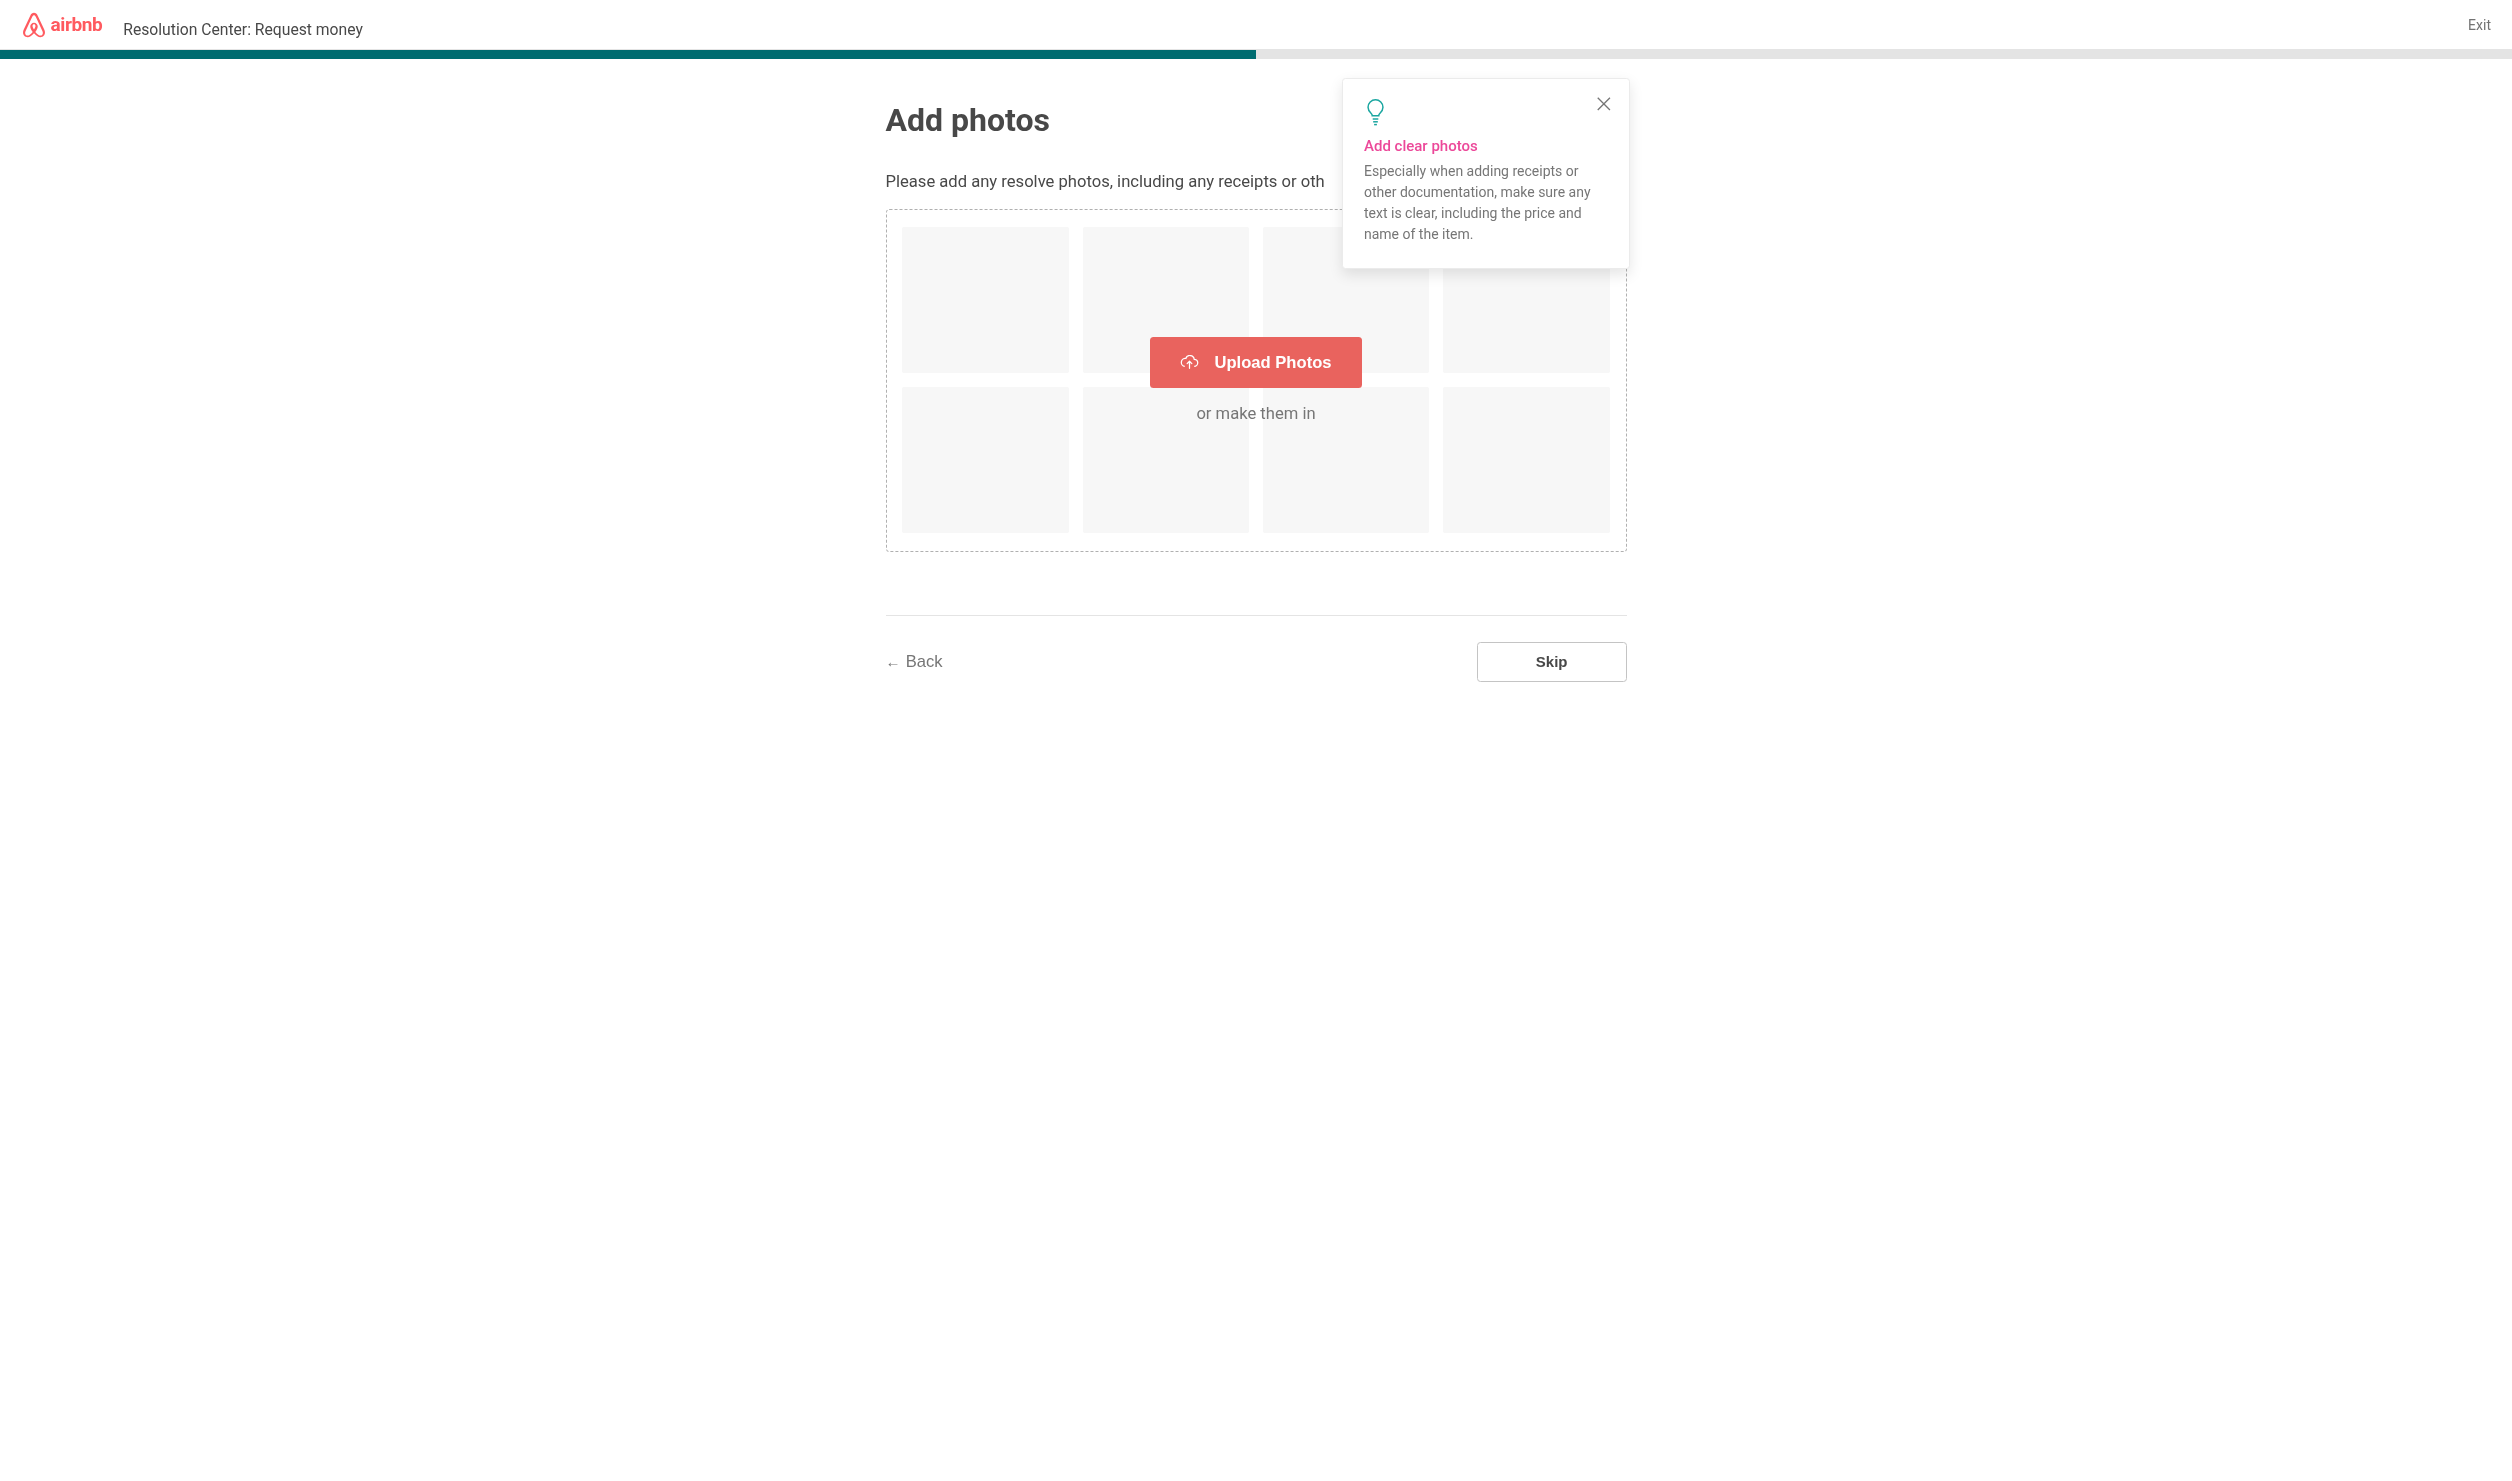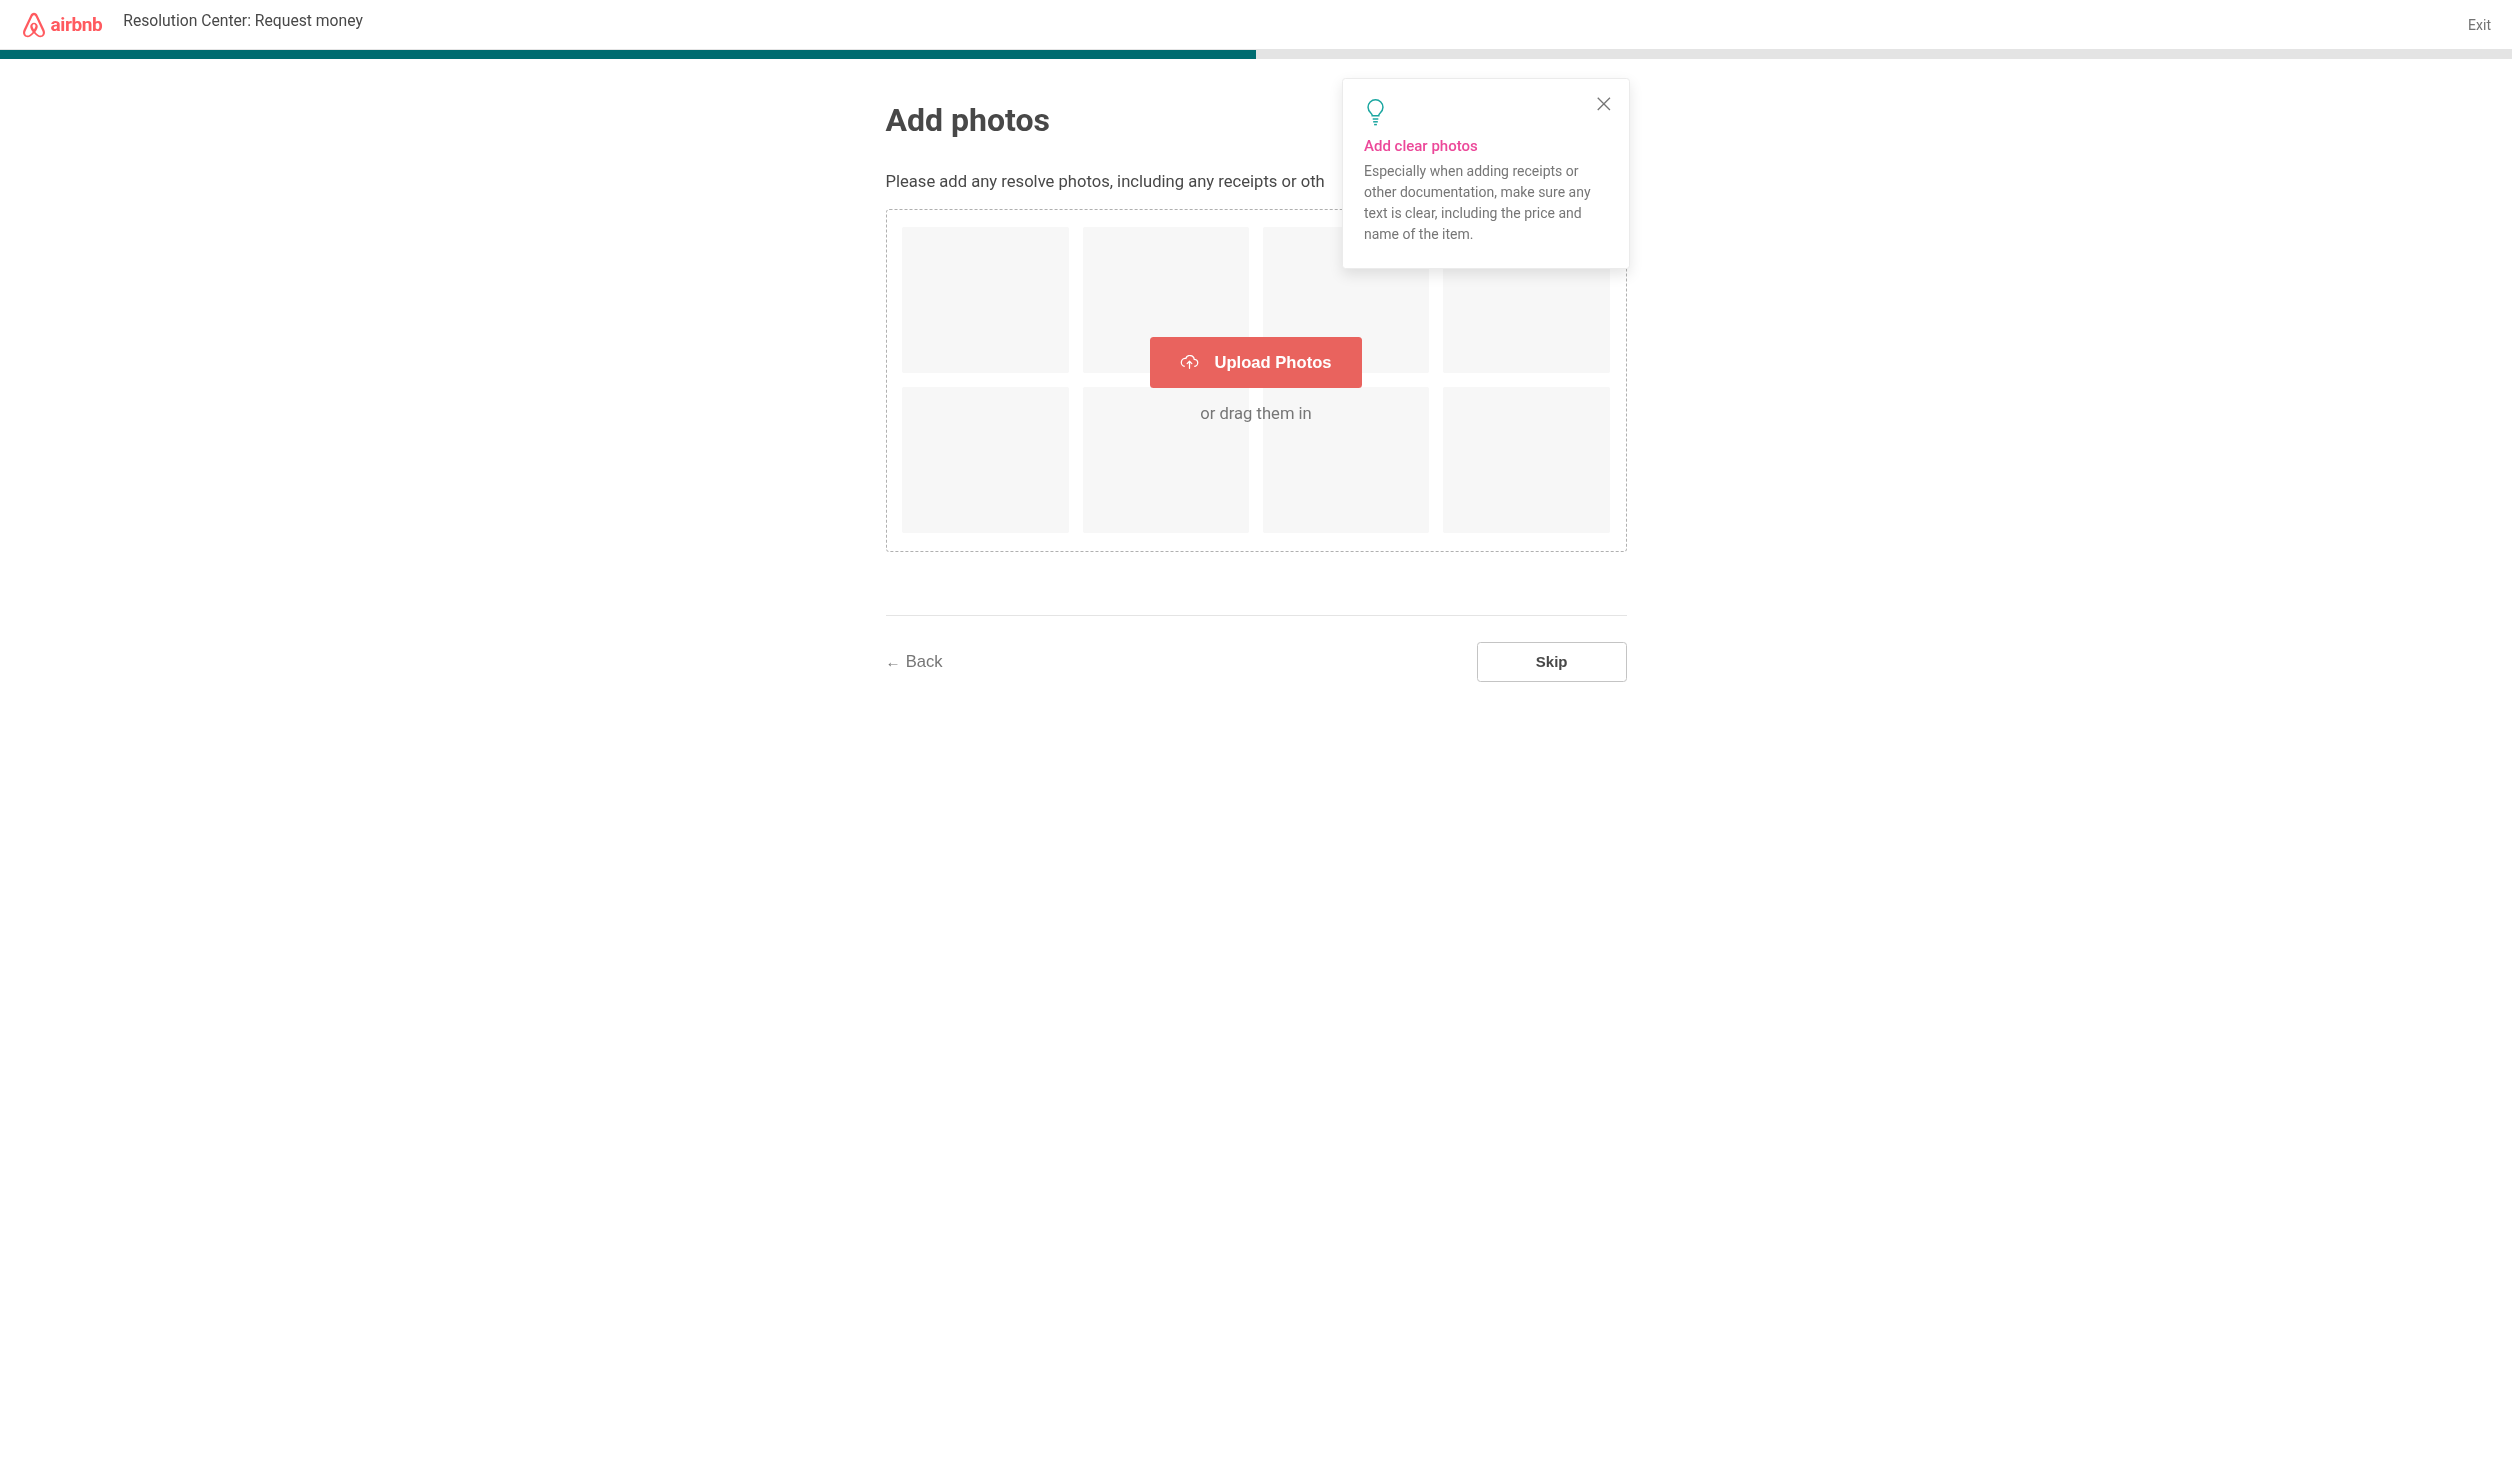"airbnb" .header-left { align-items: flex-start -> flex-end }
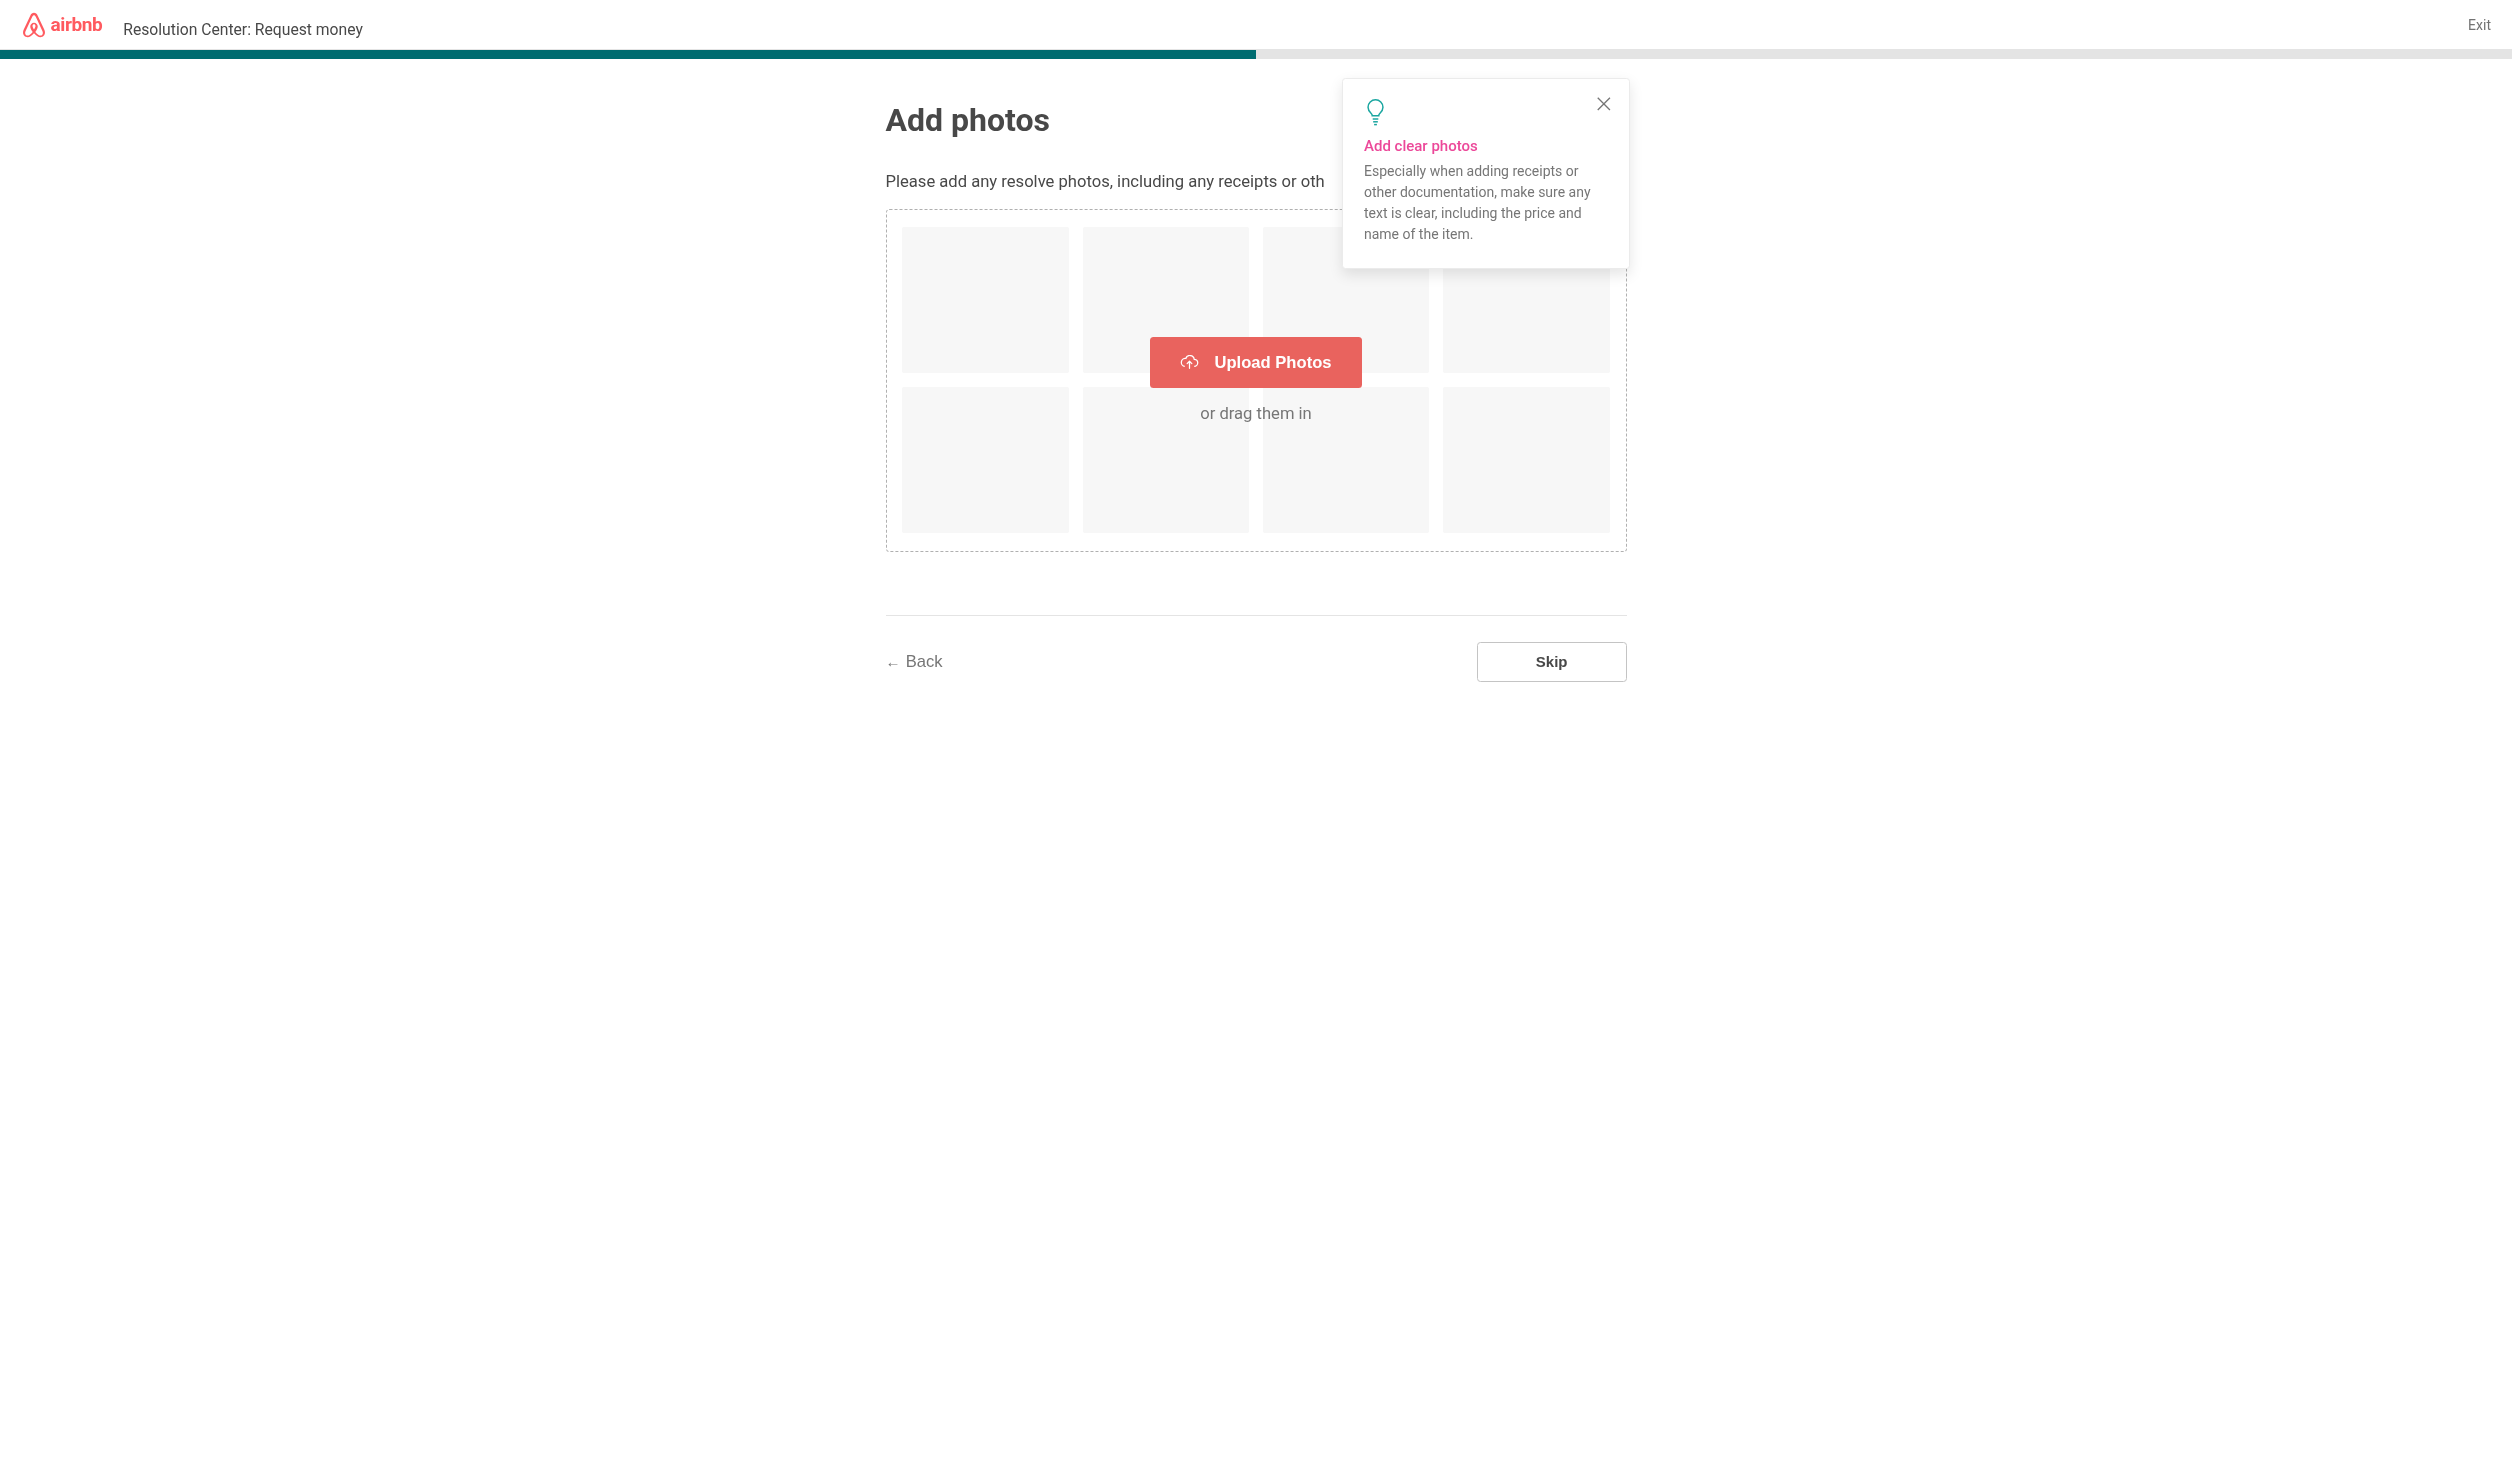"or drag them in" span.drag-hint { text: drag -> make }
